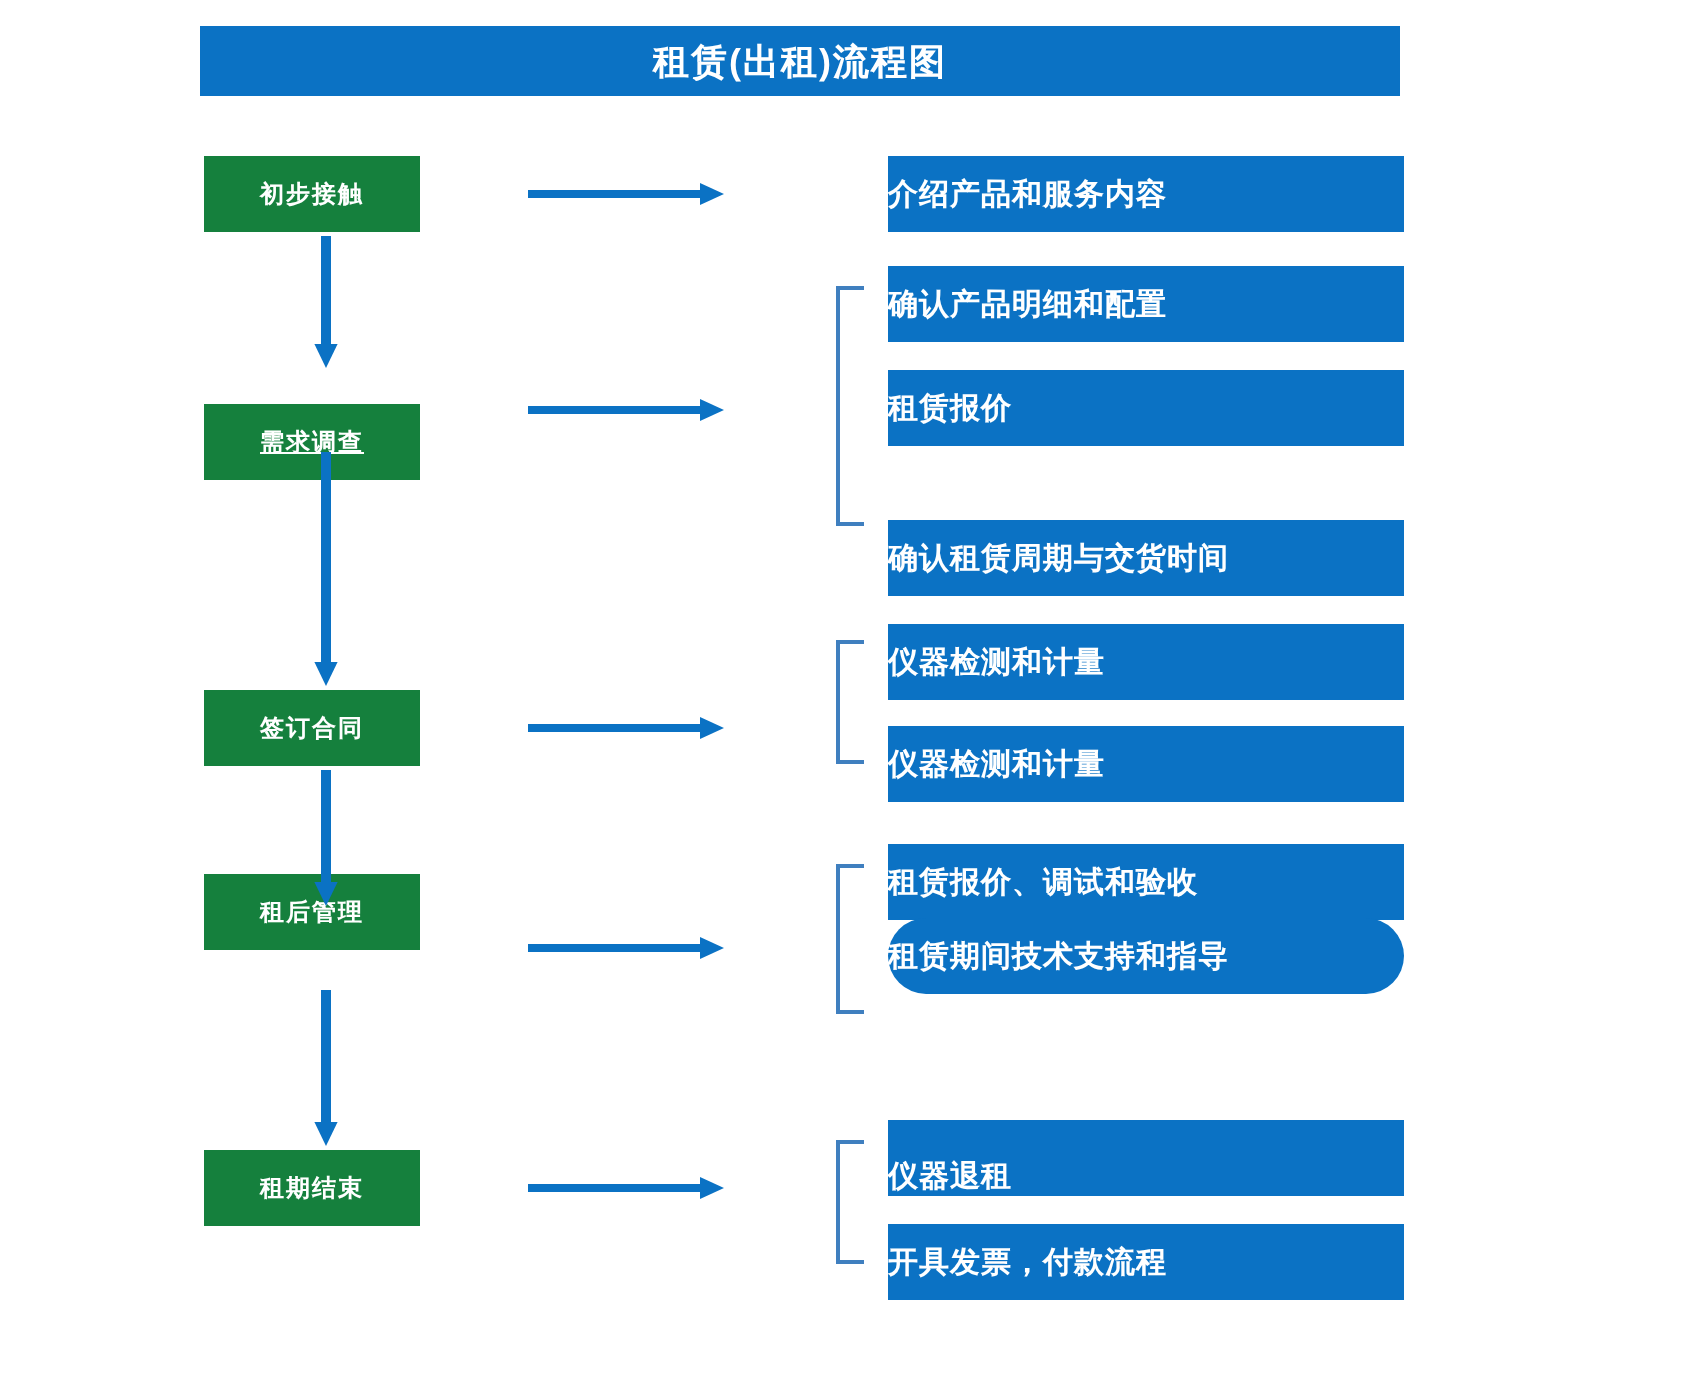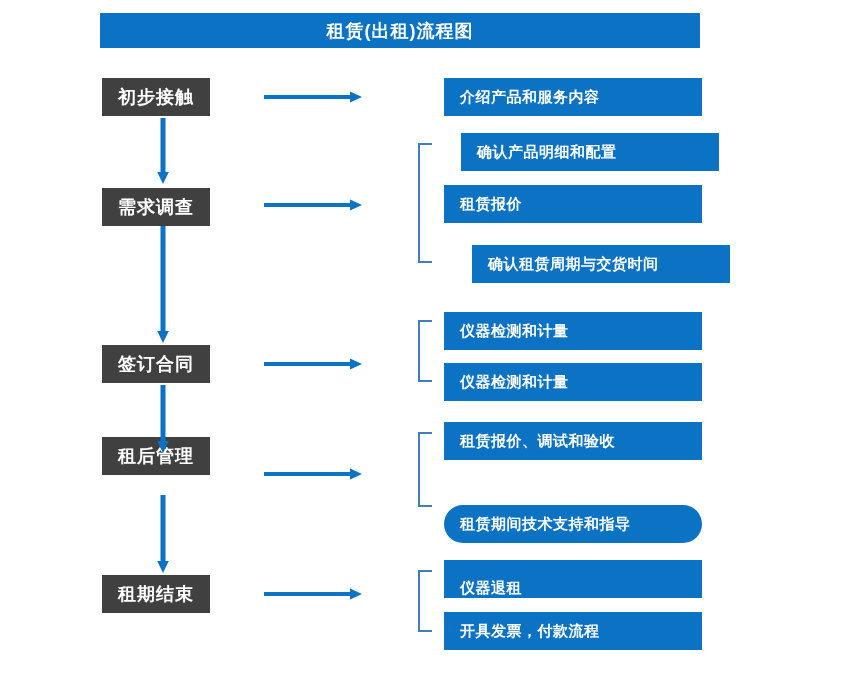"初步接触" .stage-box { background: #404040 -> #15803d; font-size: 18px -> 12px }
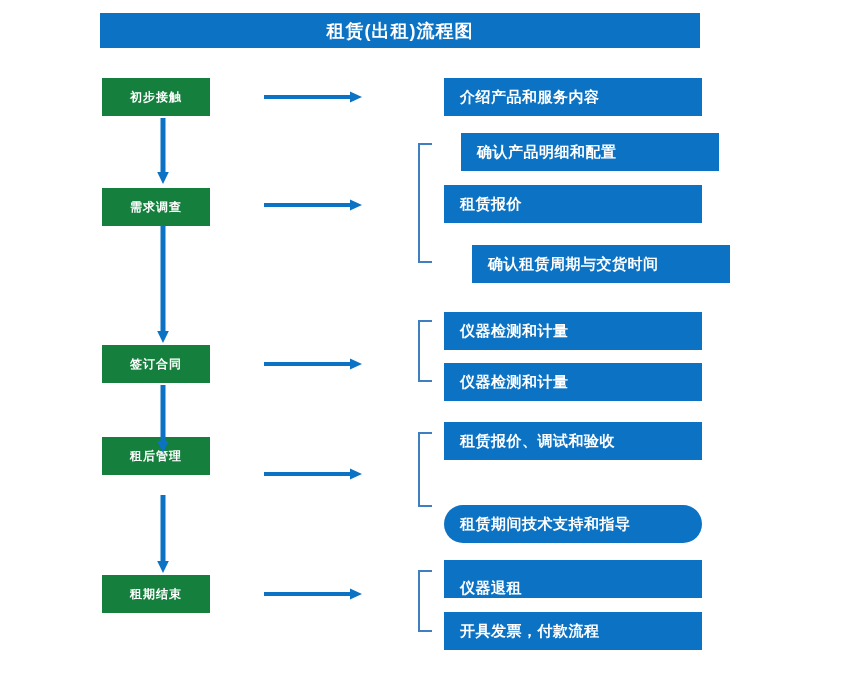"介绍产品和服务内容" .detail-box { padding-left: 16px -> 0 }
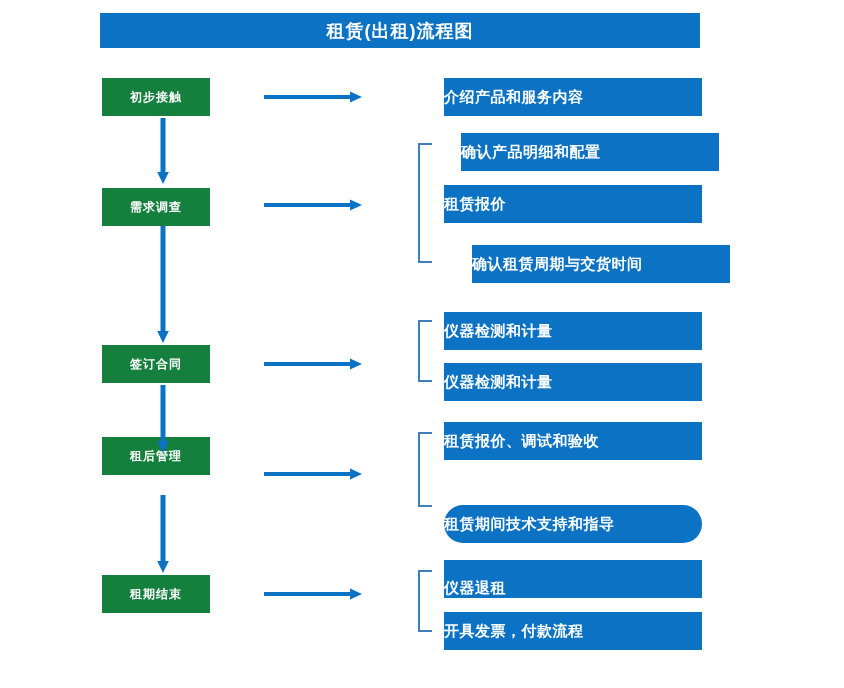"确认产品明细和配置" div.detail-box { margin-left: 17px -> none }
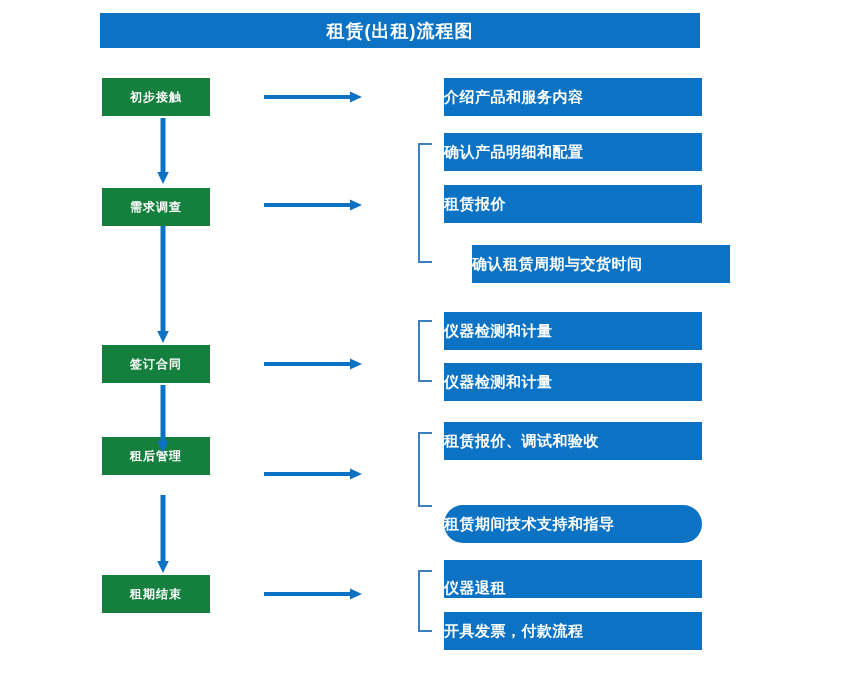"需求调查" div.stage-box { text-decoration: none -> underline; top: 188px -> 202px }
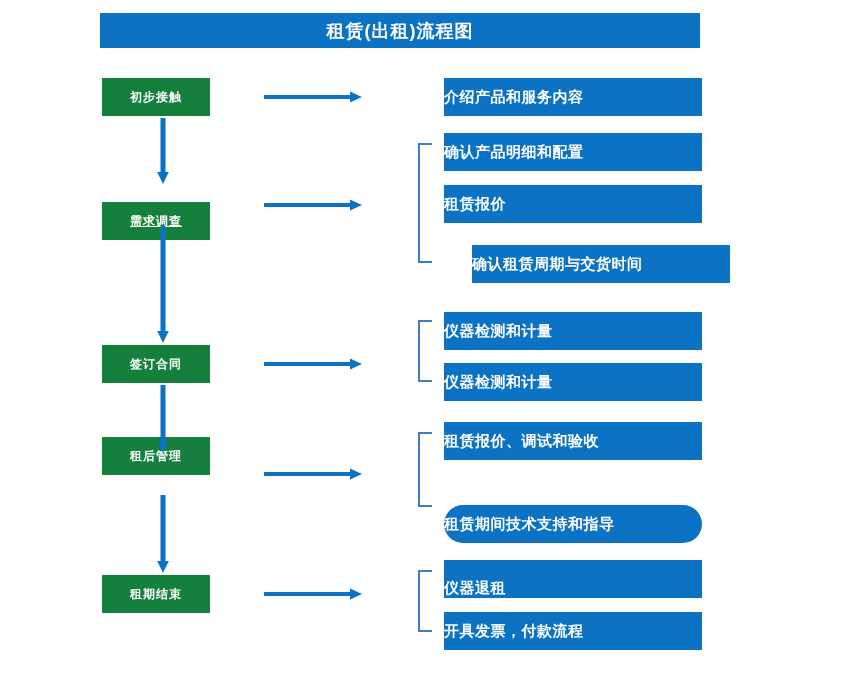"确认租赁周期与交货时间" div.detail-box { margin-left: 28px -> none; top: 245px -> 260px }
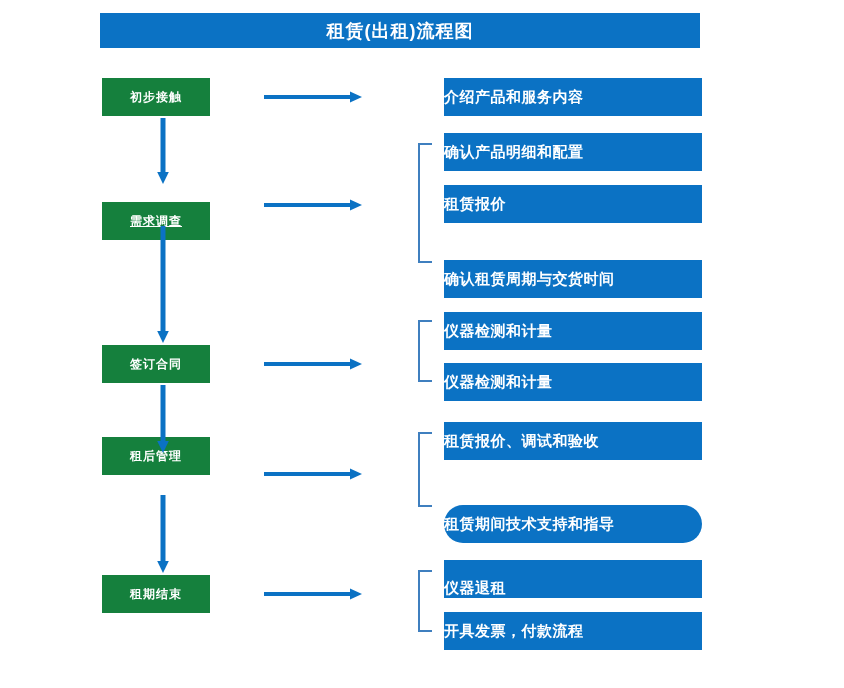"租赁期间技术支持和指导" div.detail-box { top: 505px -> 459px }
